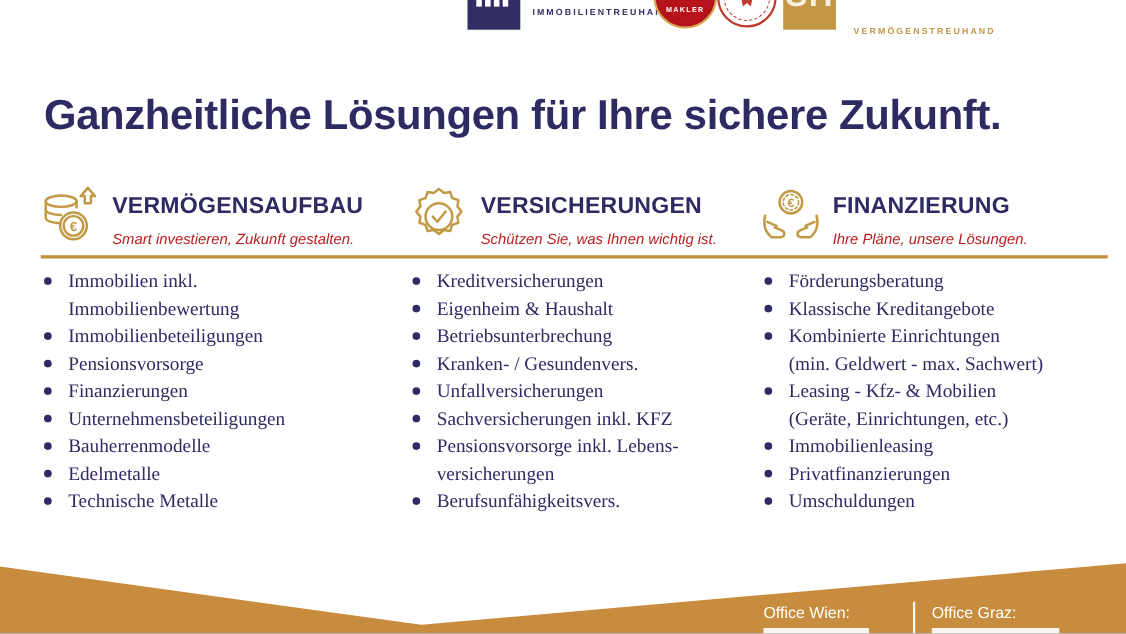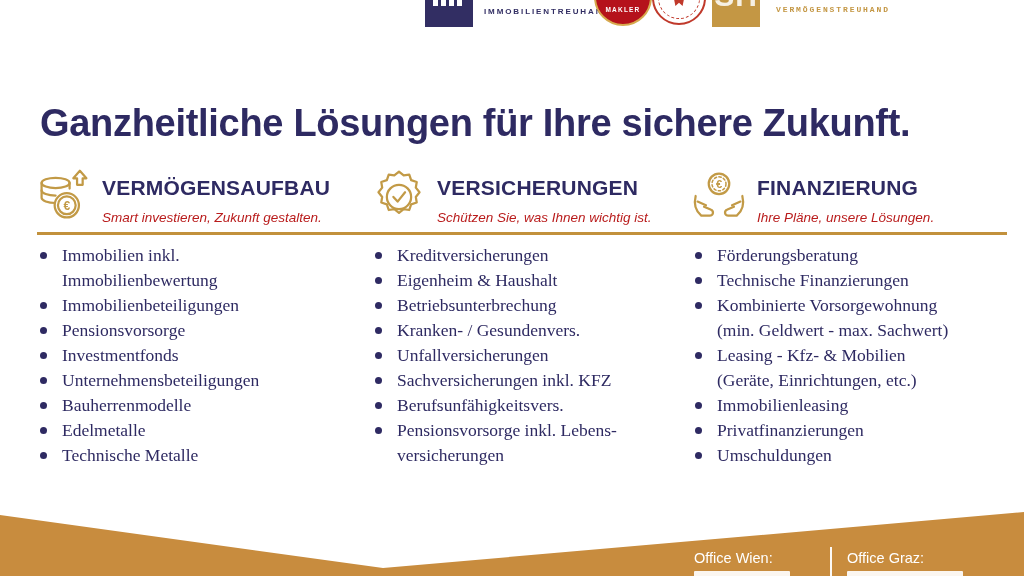"VERMÖGENSTREUHAND" .logo-gold-label { font-family: Liberation Mono, monospace -> none; top: 5px -> 24px }
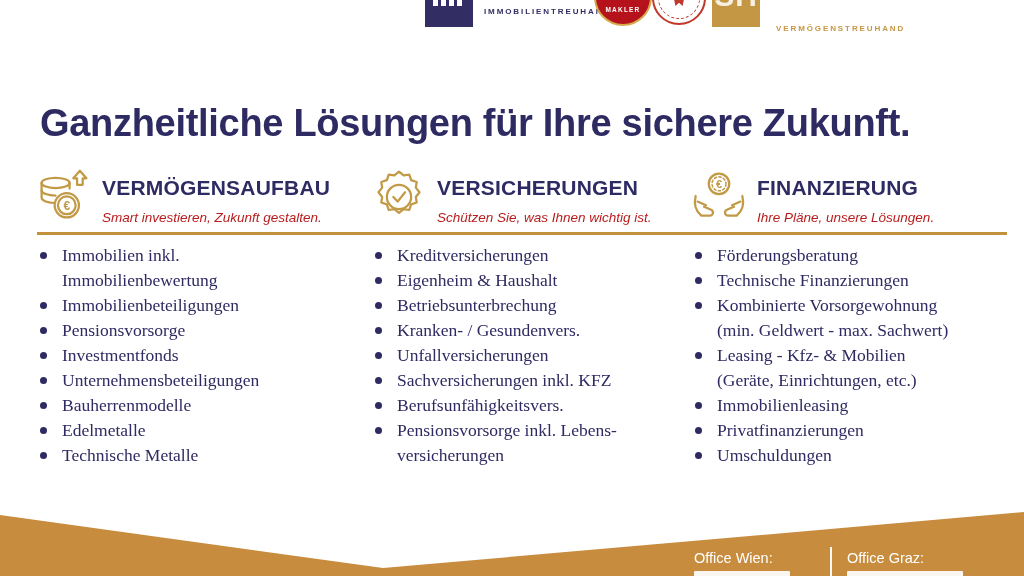"Ganzheitliche Lösungen für Ihre sichere" .headline { top: 100px -> 82px }
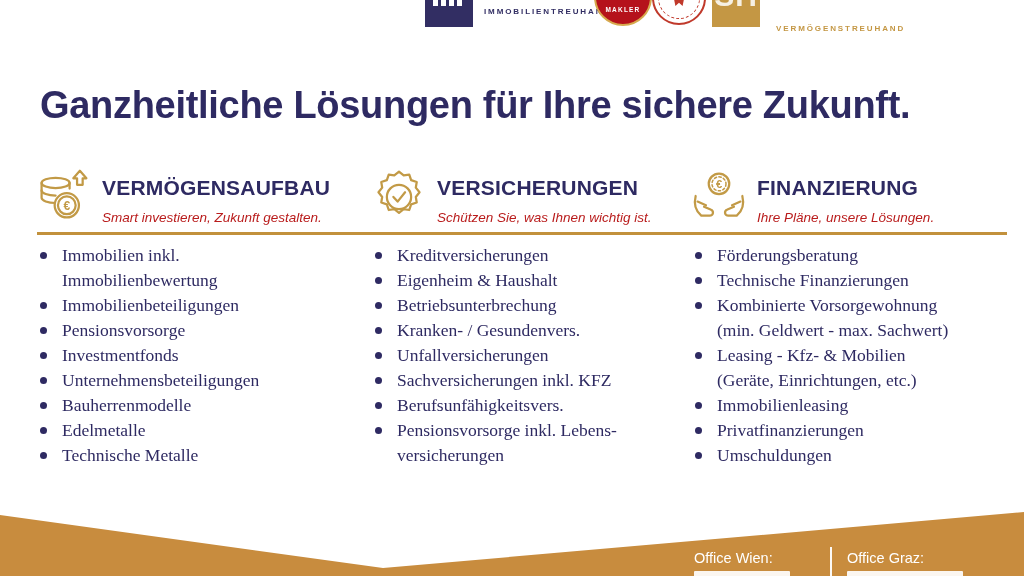"Technische Finanzierungen" div { text: Technische Finanzierungen -> Klassische Kreditangebote }
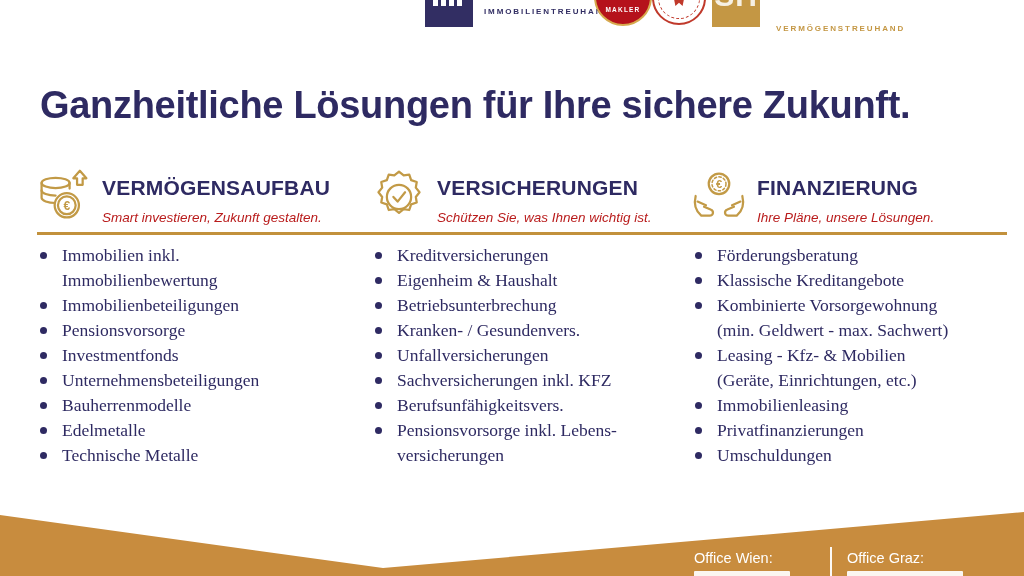"Kombinierte Vorsorgewohnung" div { text: Vorsorgewohnung -> Einrichtungen }
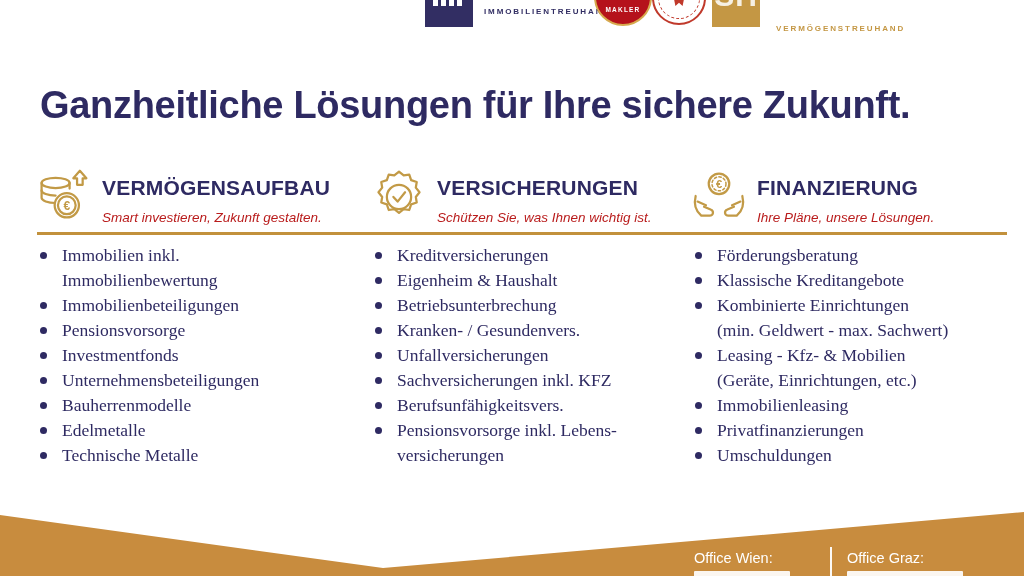"Investmentfonds" div { text: Investmentfonds -> Finanzierungen }
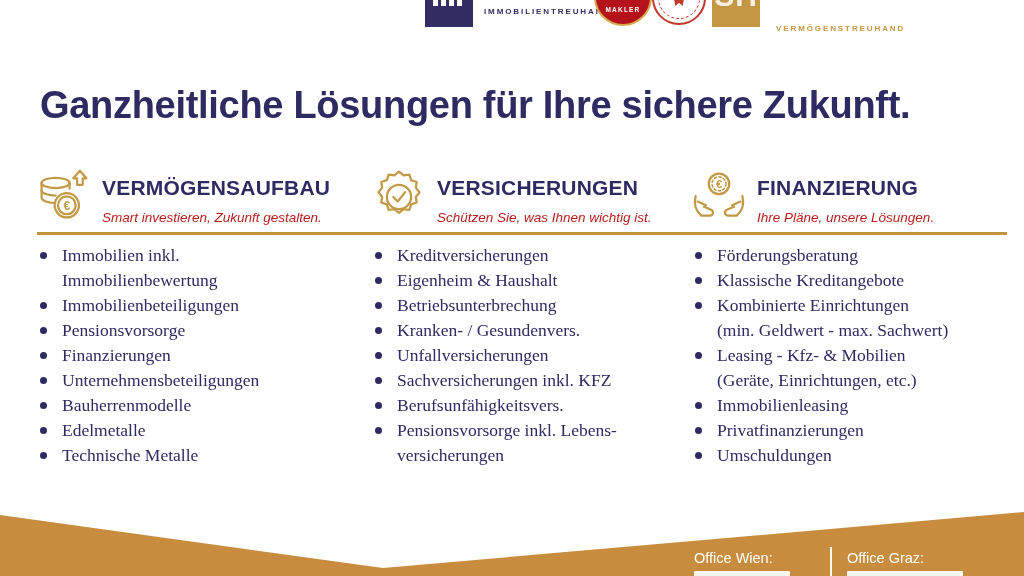"Berufsunfähigkeitsvers." li { order: before "Pensionsvorsorge inkl. Lebens-" -> after "Pensionsvorsorge inkl. Lebens-" }
